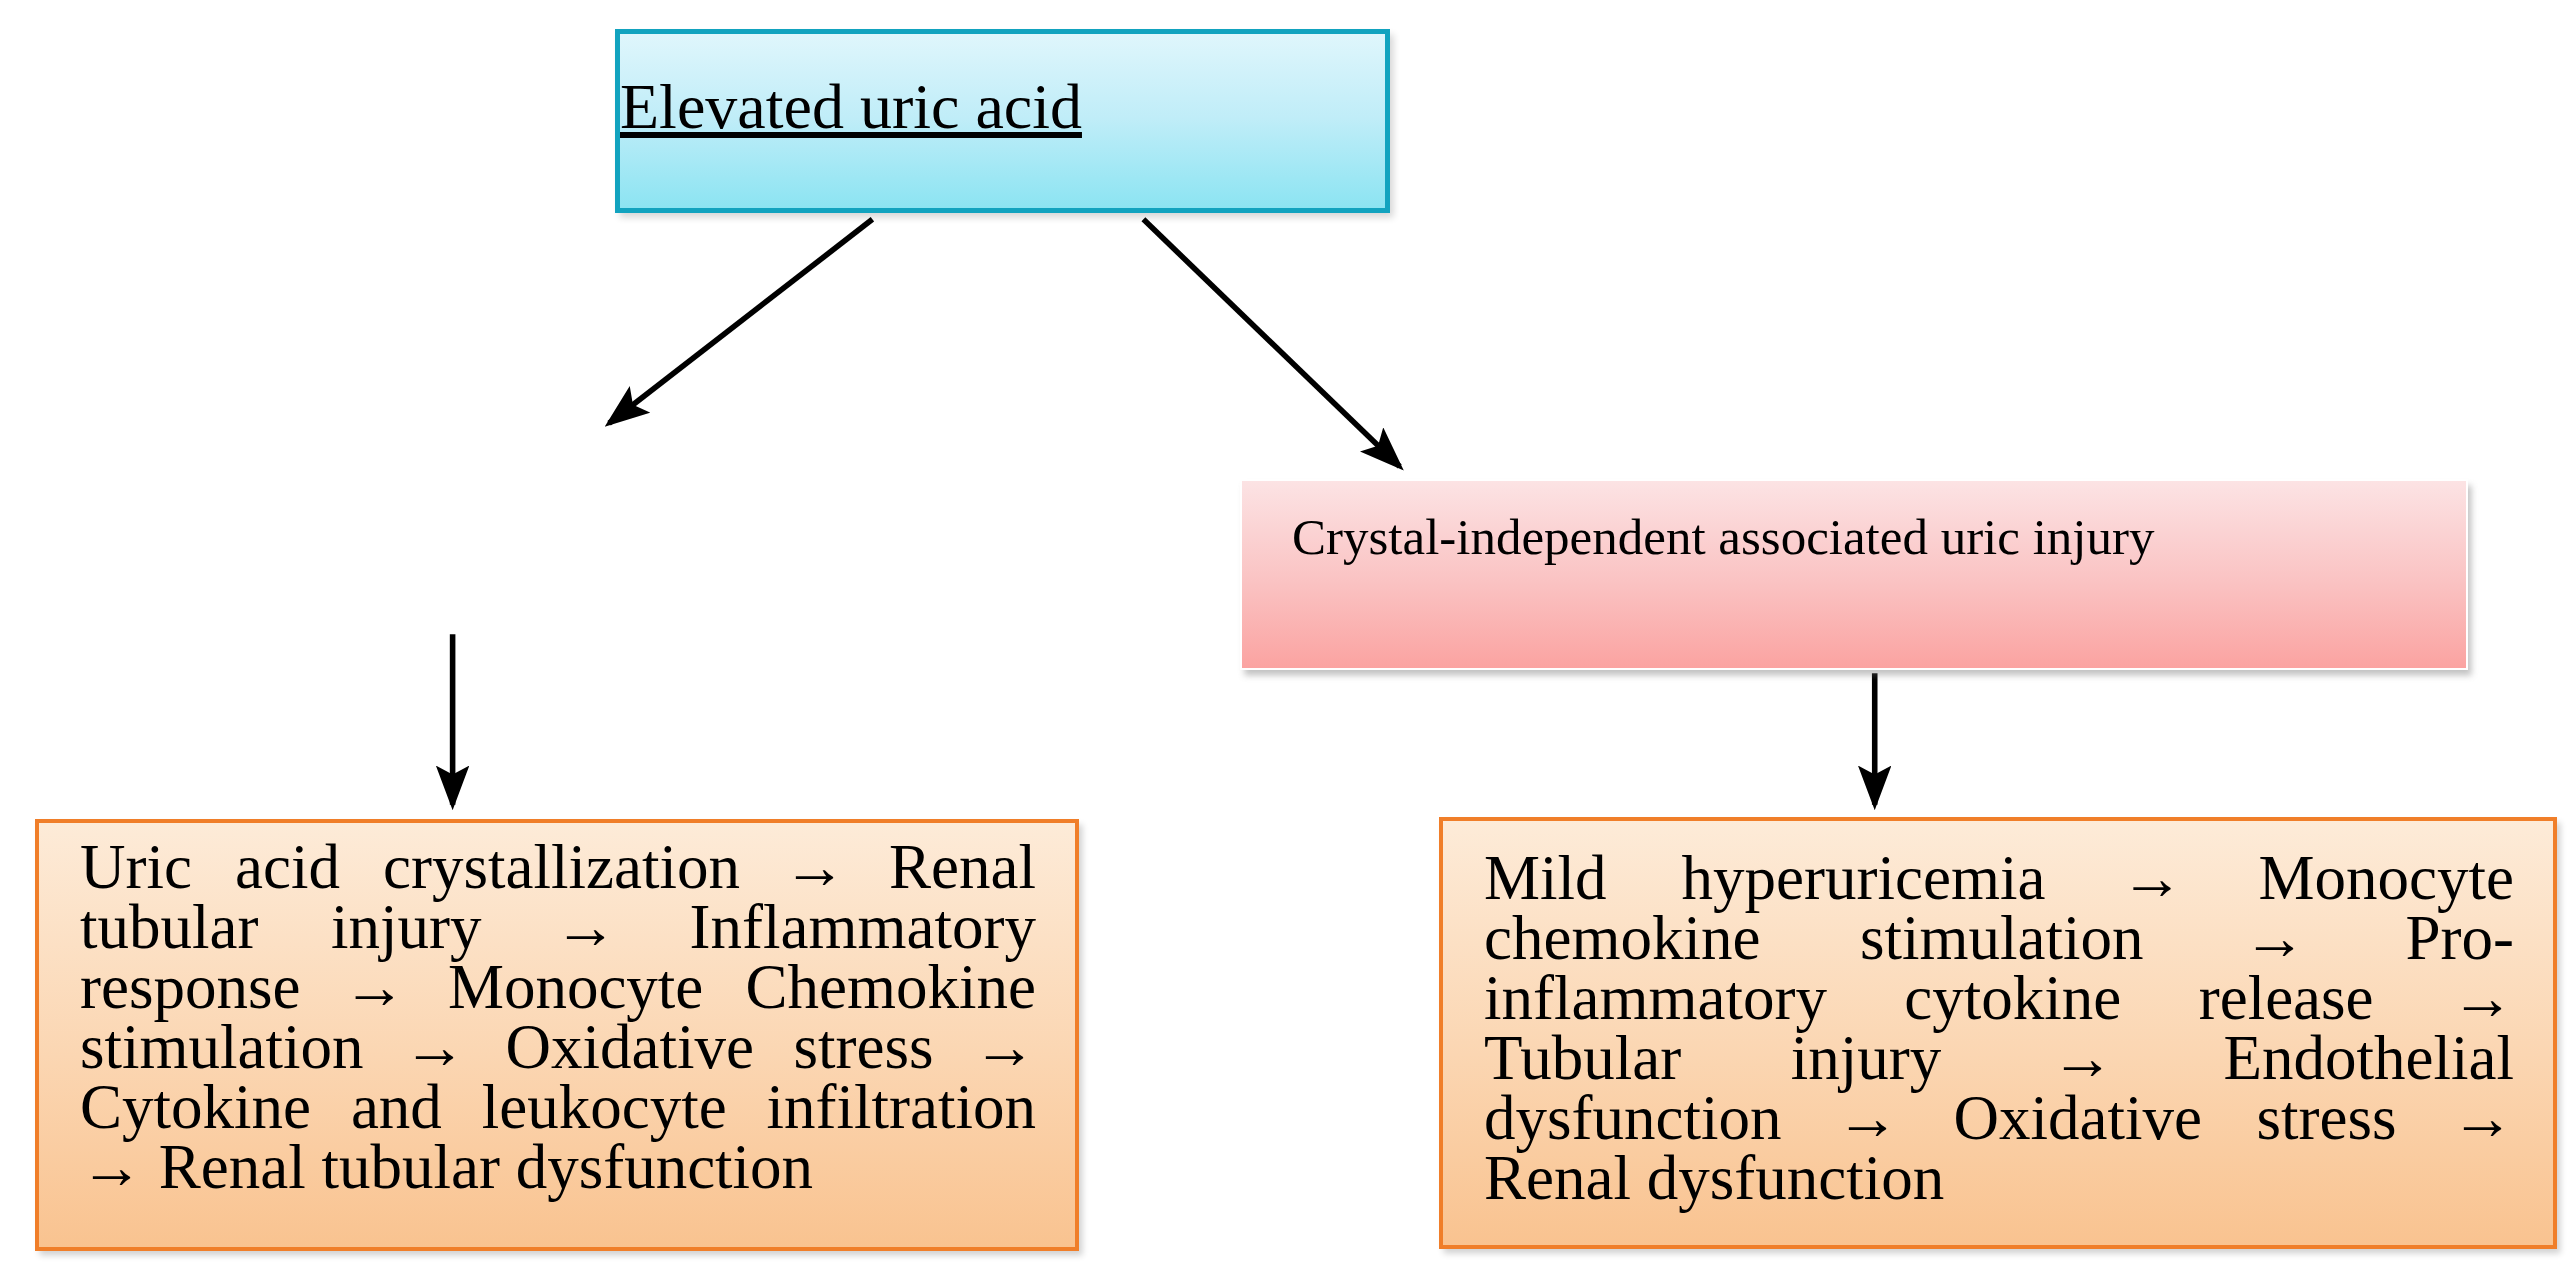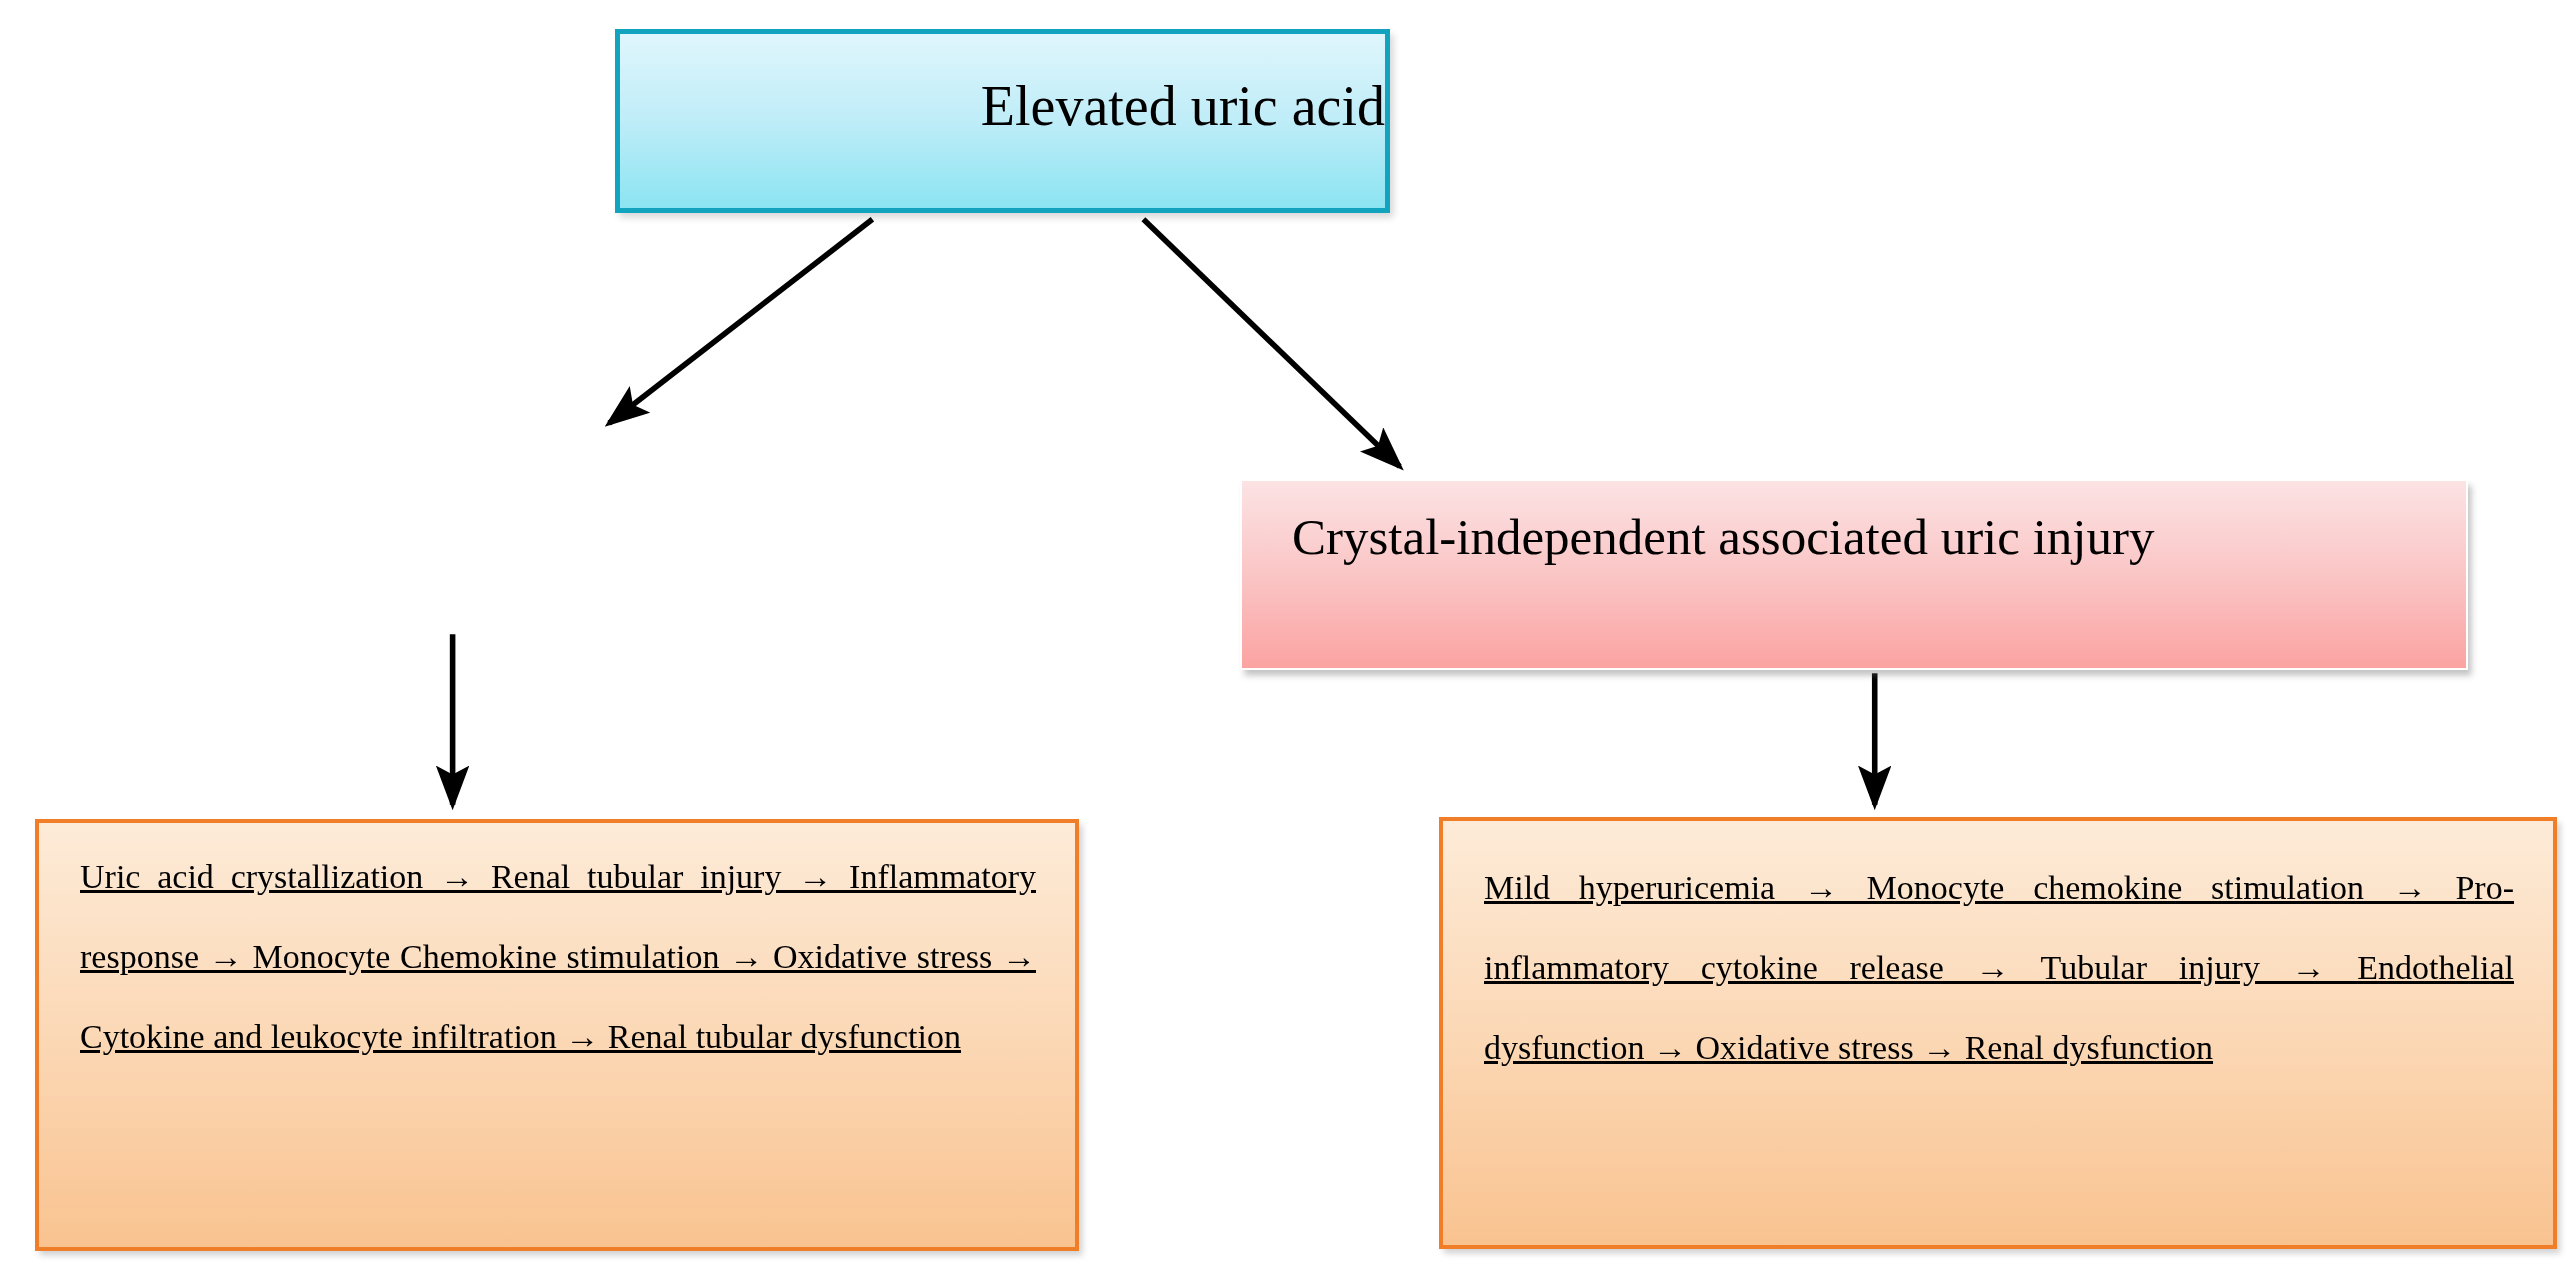"Elevated uric acid" .root-node { font-size: 56px -> 64px; justify-content: flex-end -> flex-start; text-decoration: none -> underline }
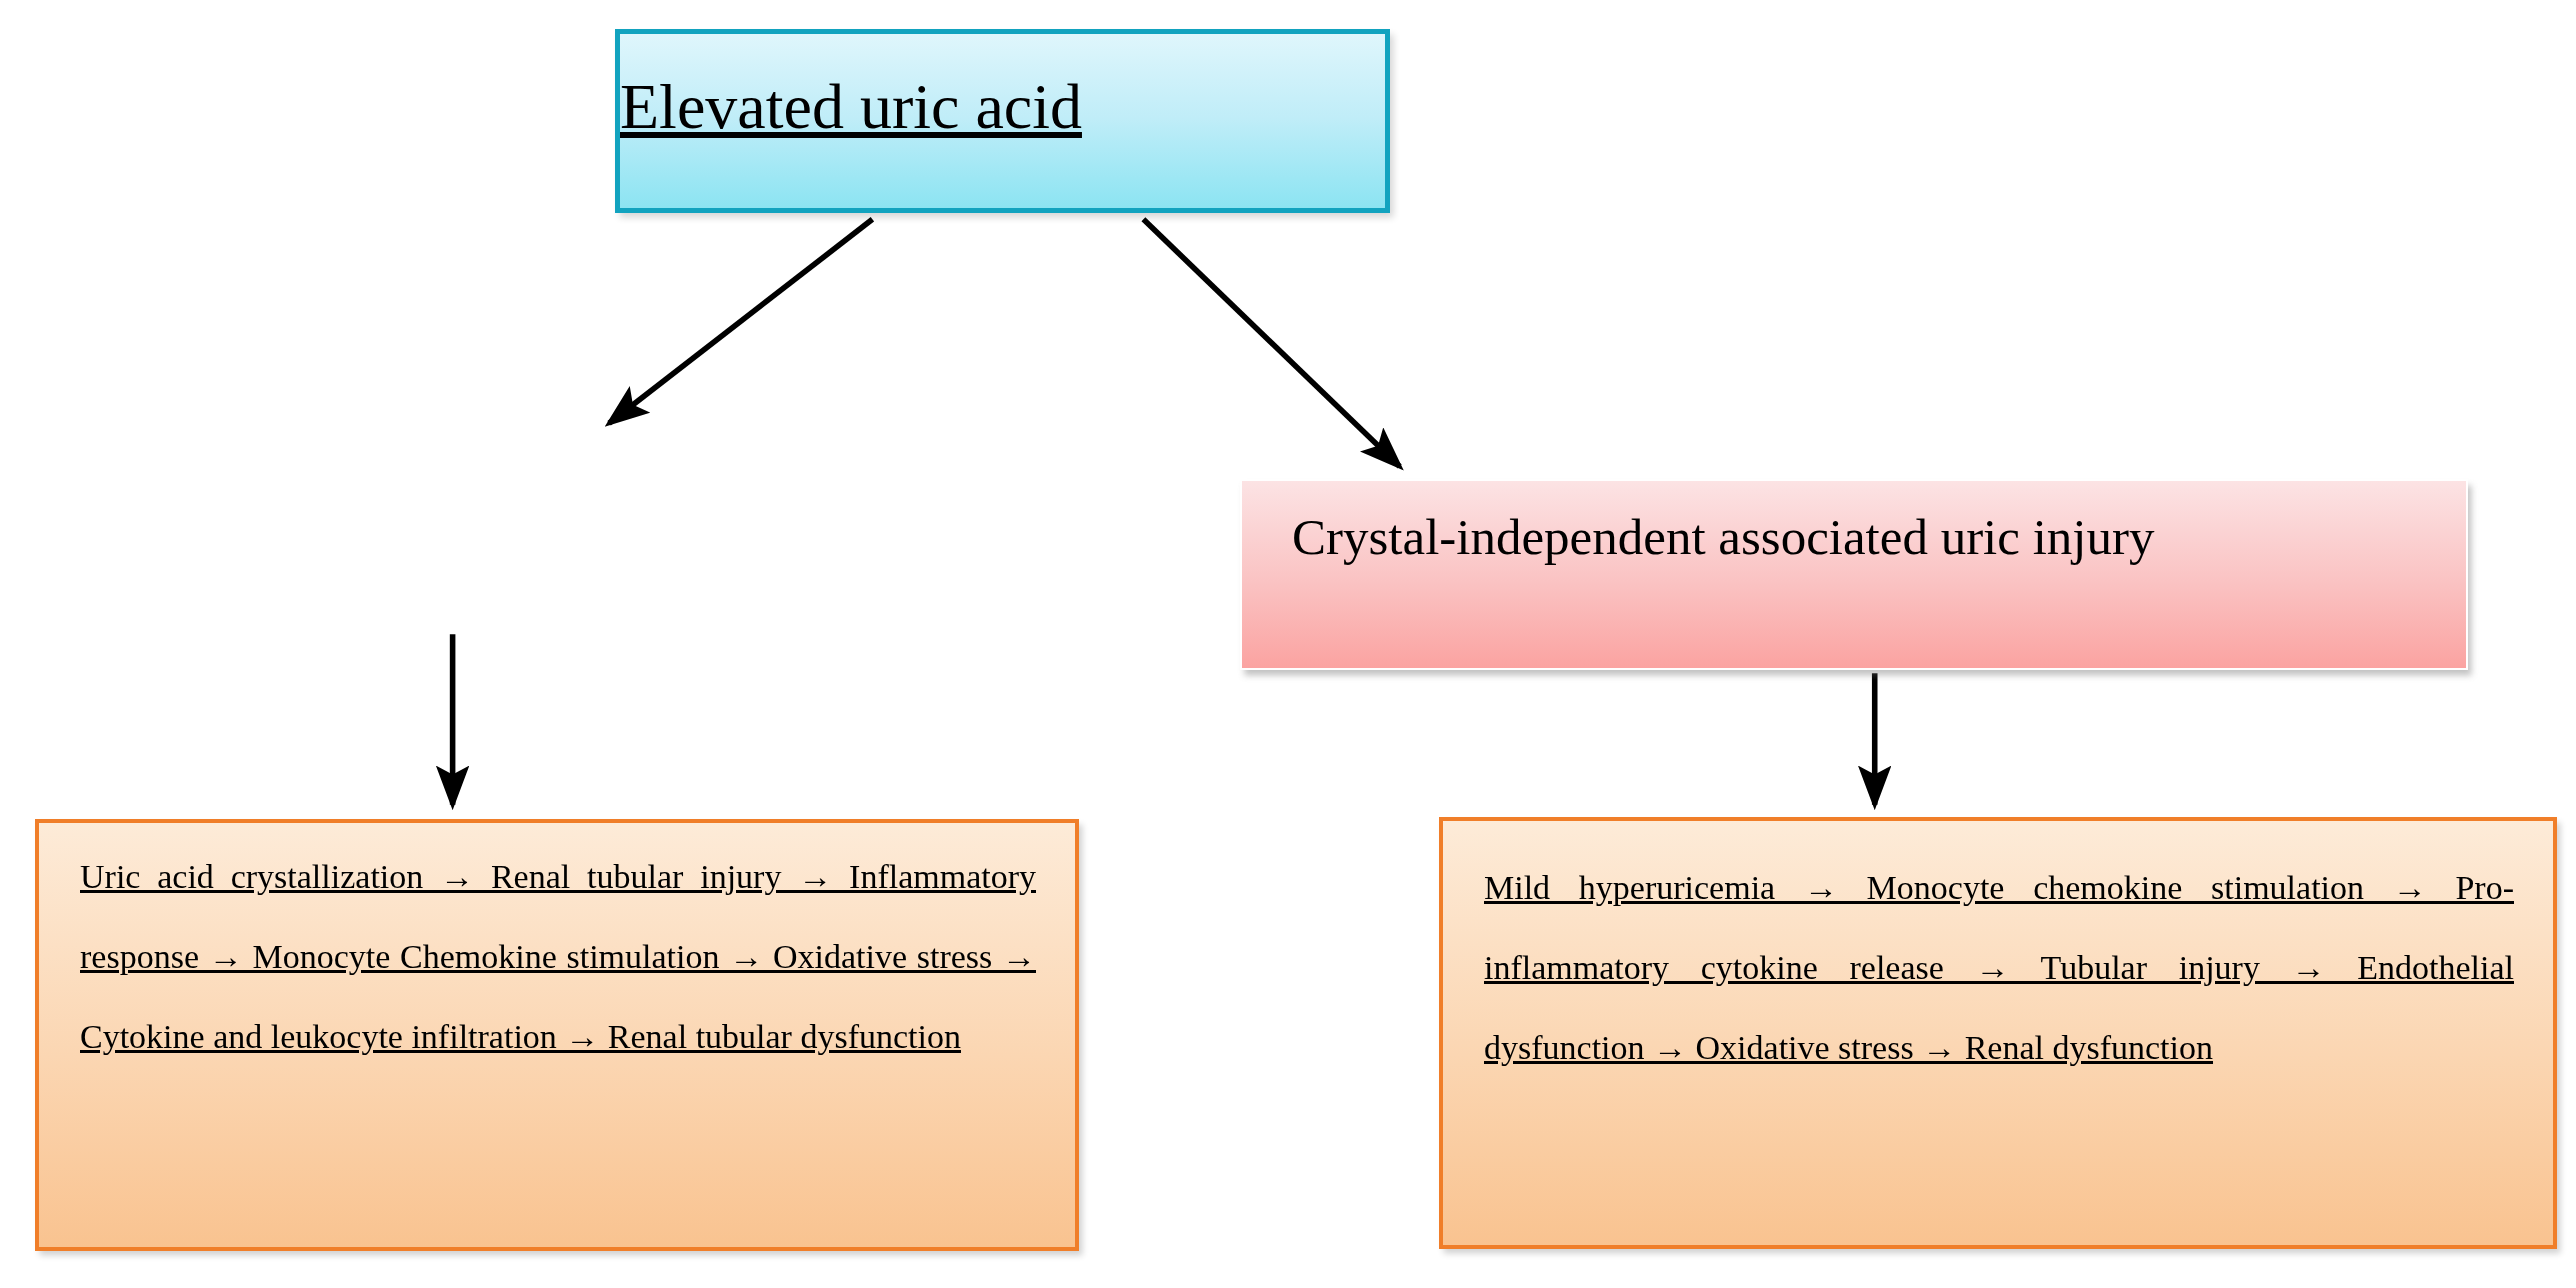"Uric acid crystallization → Renal" .branch-detail { font-size: 34px -> 63px; line-height: 80px -> 60px; text-decoration: underline -> none }
